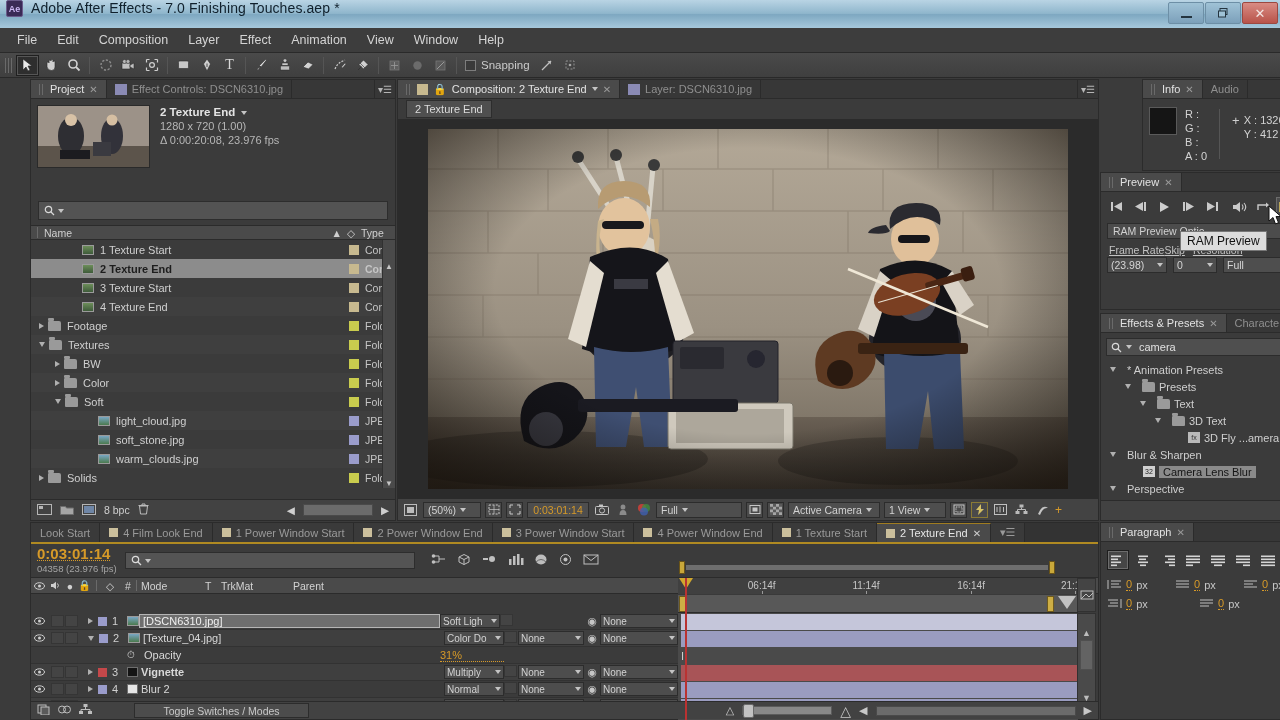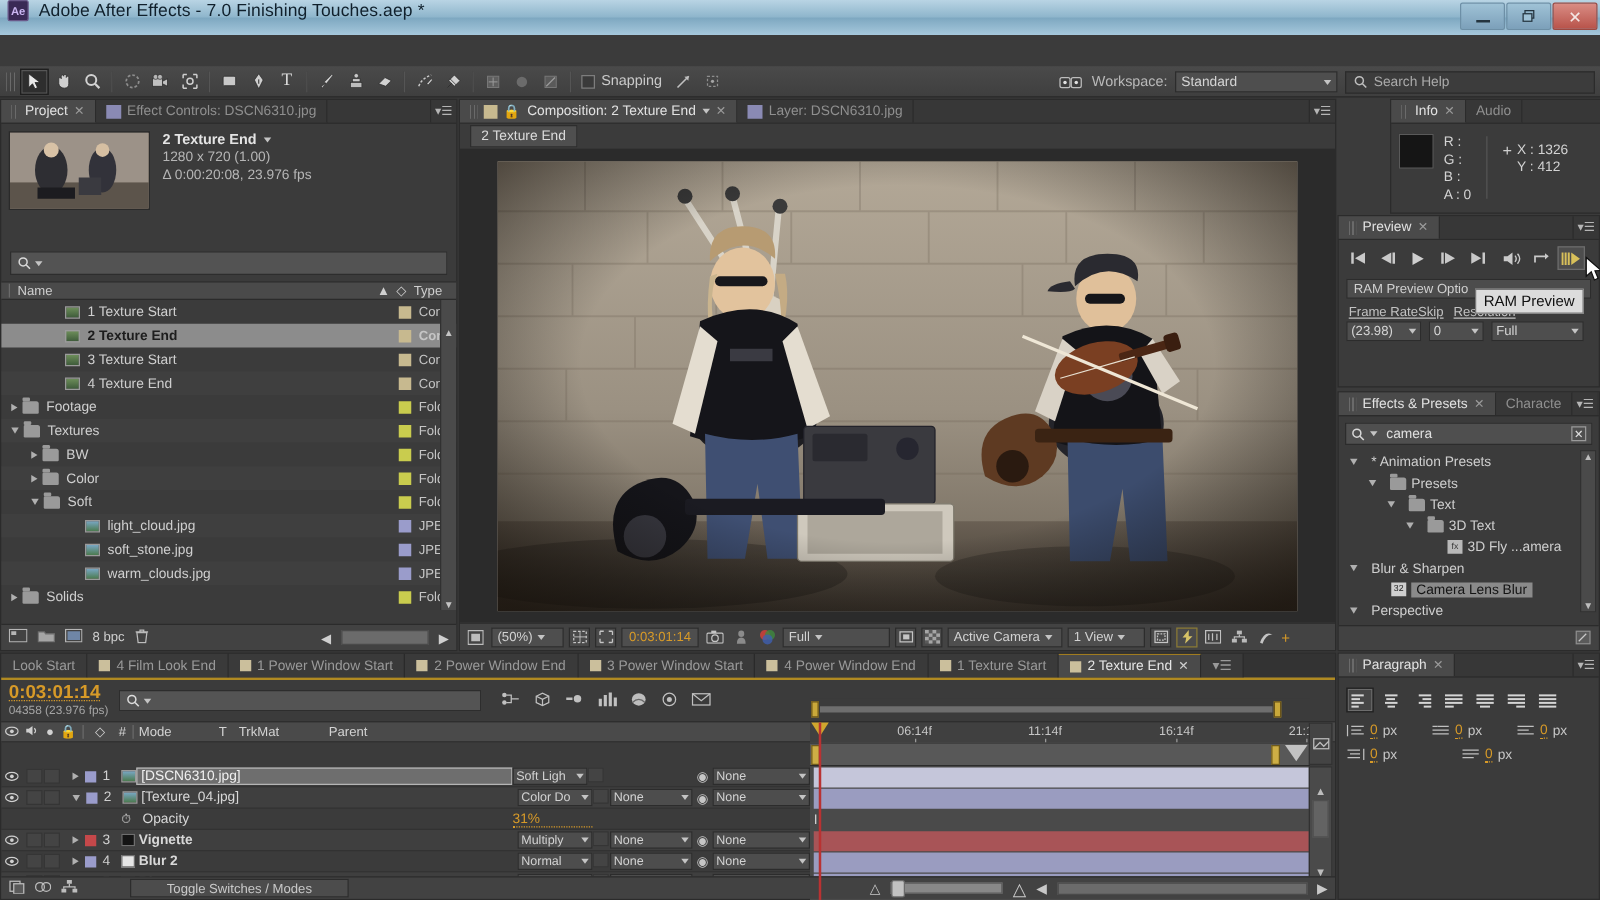"File" div.menubar { html: none -> <div> <div>File</div> <div>Edit</div> <div>Composition</div> <div>Layer</div> <div>Effect</div> <div>Animation</div> <div>View</div> <div>Window</div> <div>Help</div> </div> }
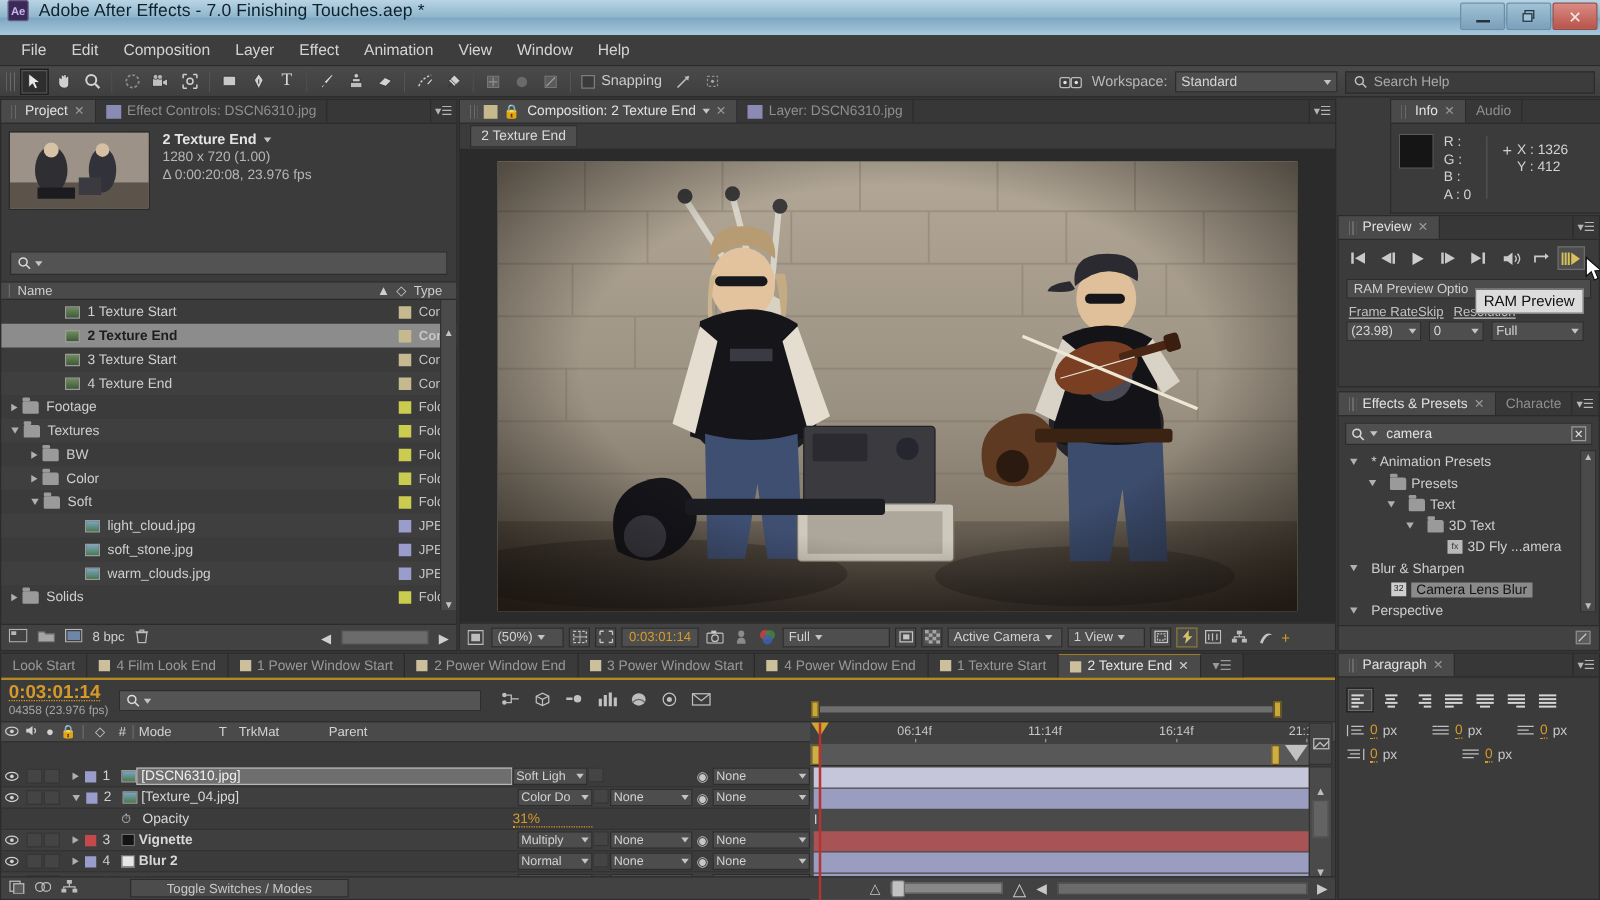"Workspace:" div.ws-area { html: <div> <div> <svg> <rect></rect> <circle></circle> <rect></rect> <circle></circle> </svg> </div> <div>Workspace:</div> <div> <span>Standard</span> <span></span> </div> <div> <svg> <circle></circle> <line></line> </svg> <span>Search Help</span> </div> </div> -> none }
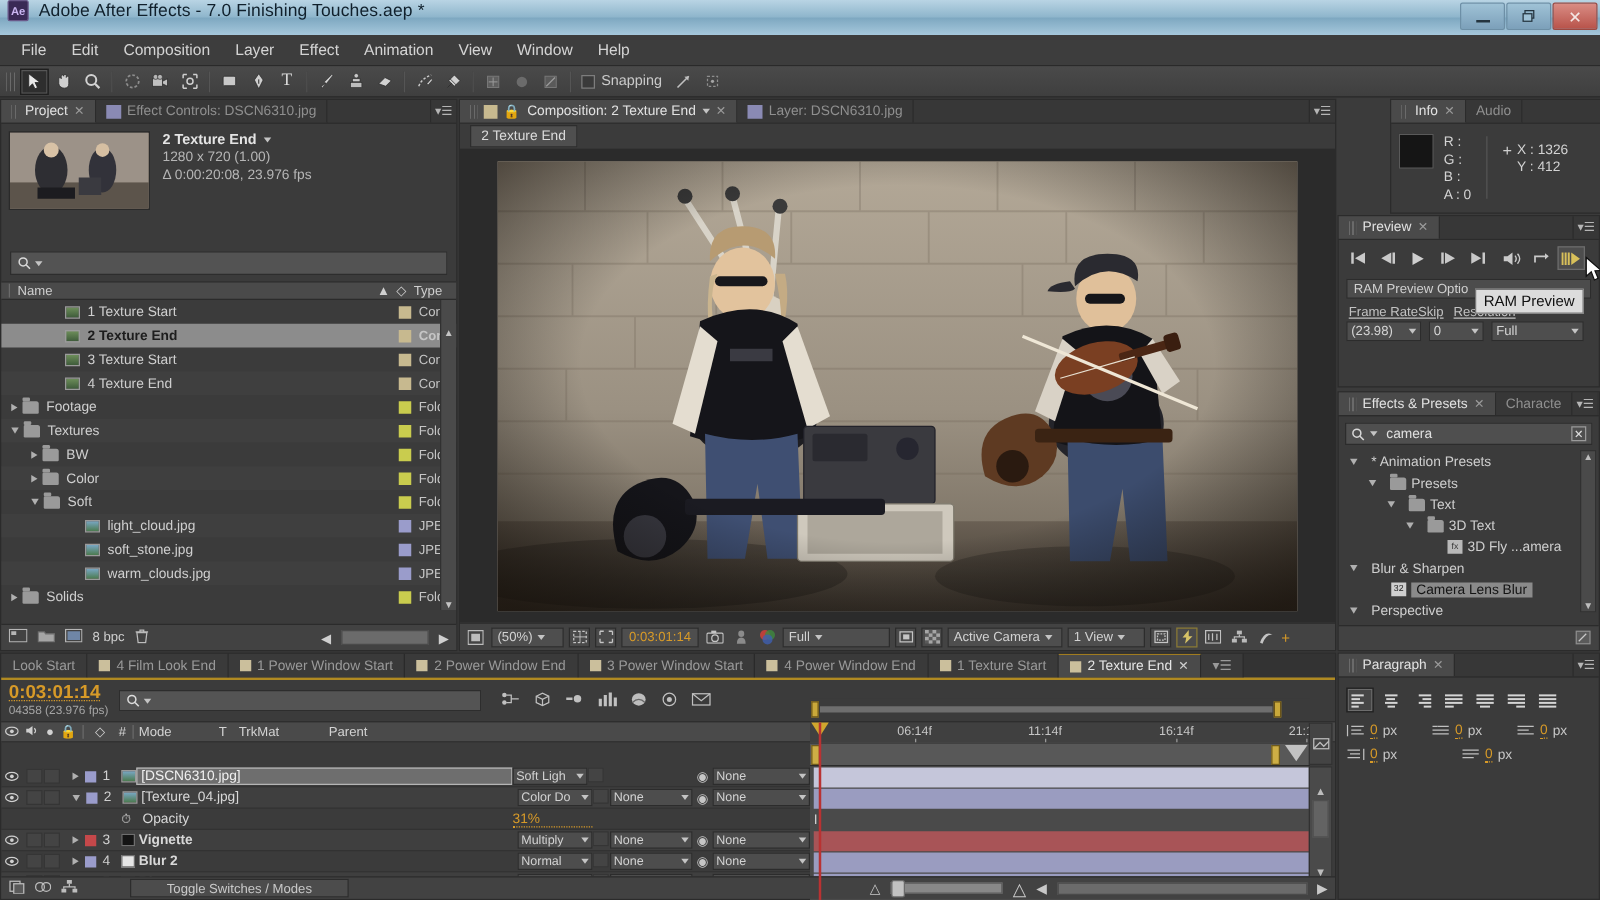"Project" .panel { margin-left: none -> 30px }
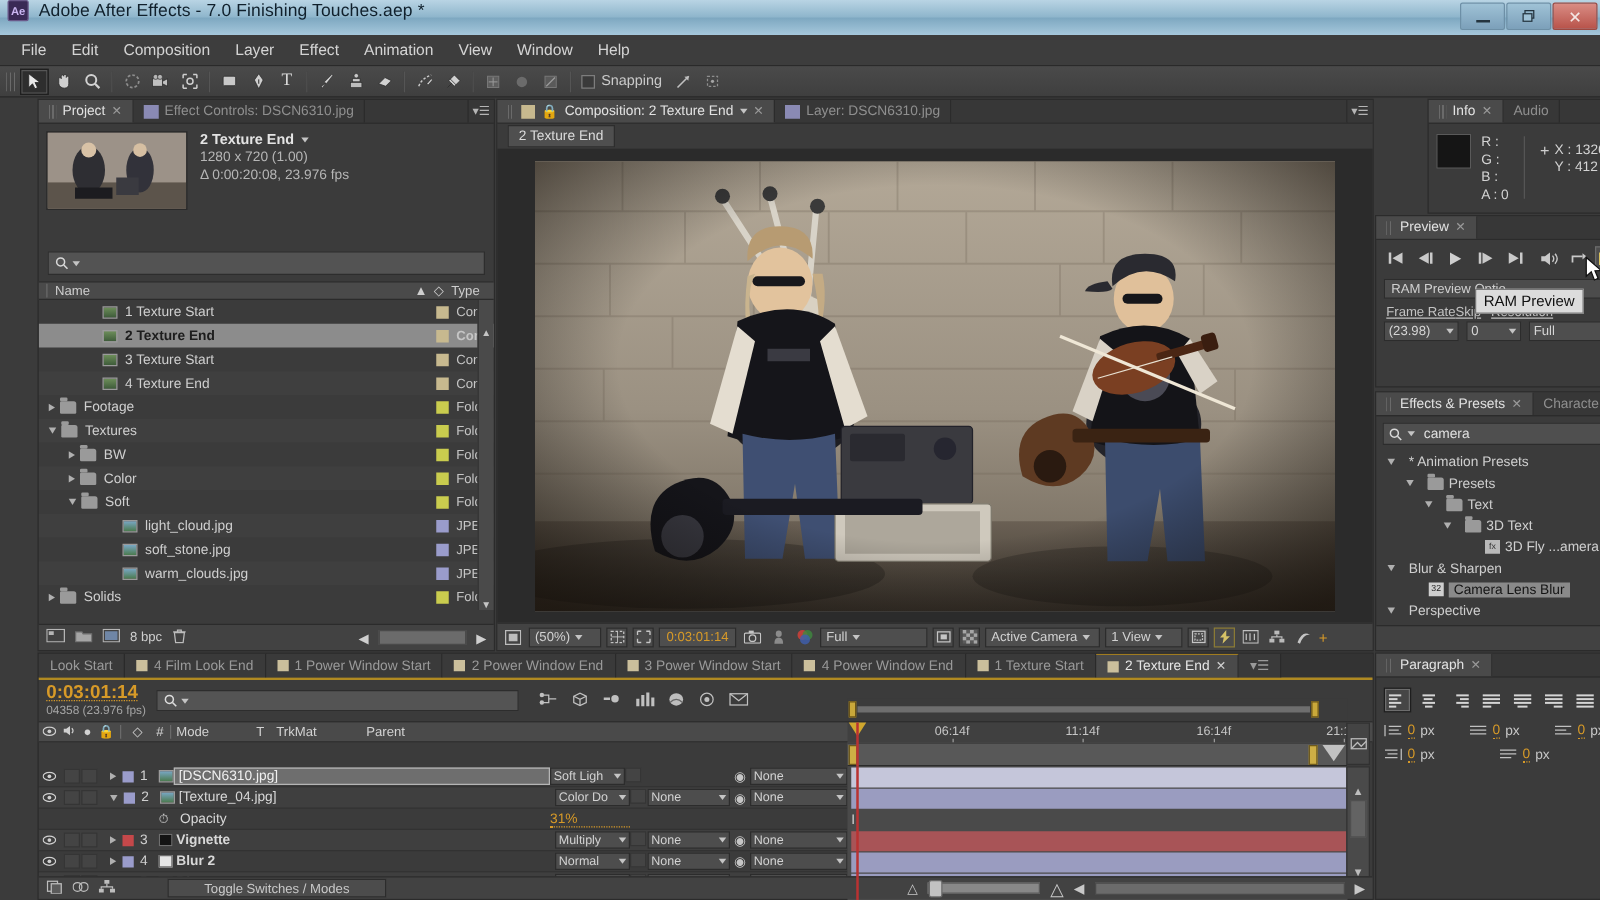"Blur 2" span.lname { font-weight: bold -> normal }
